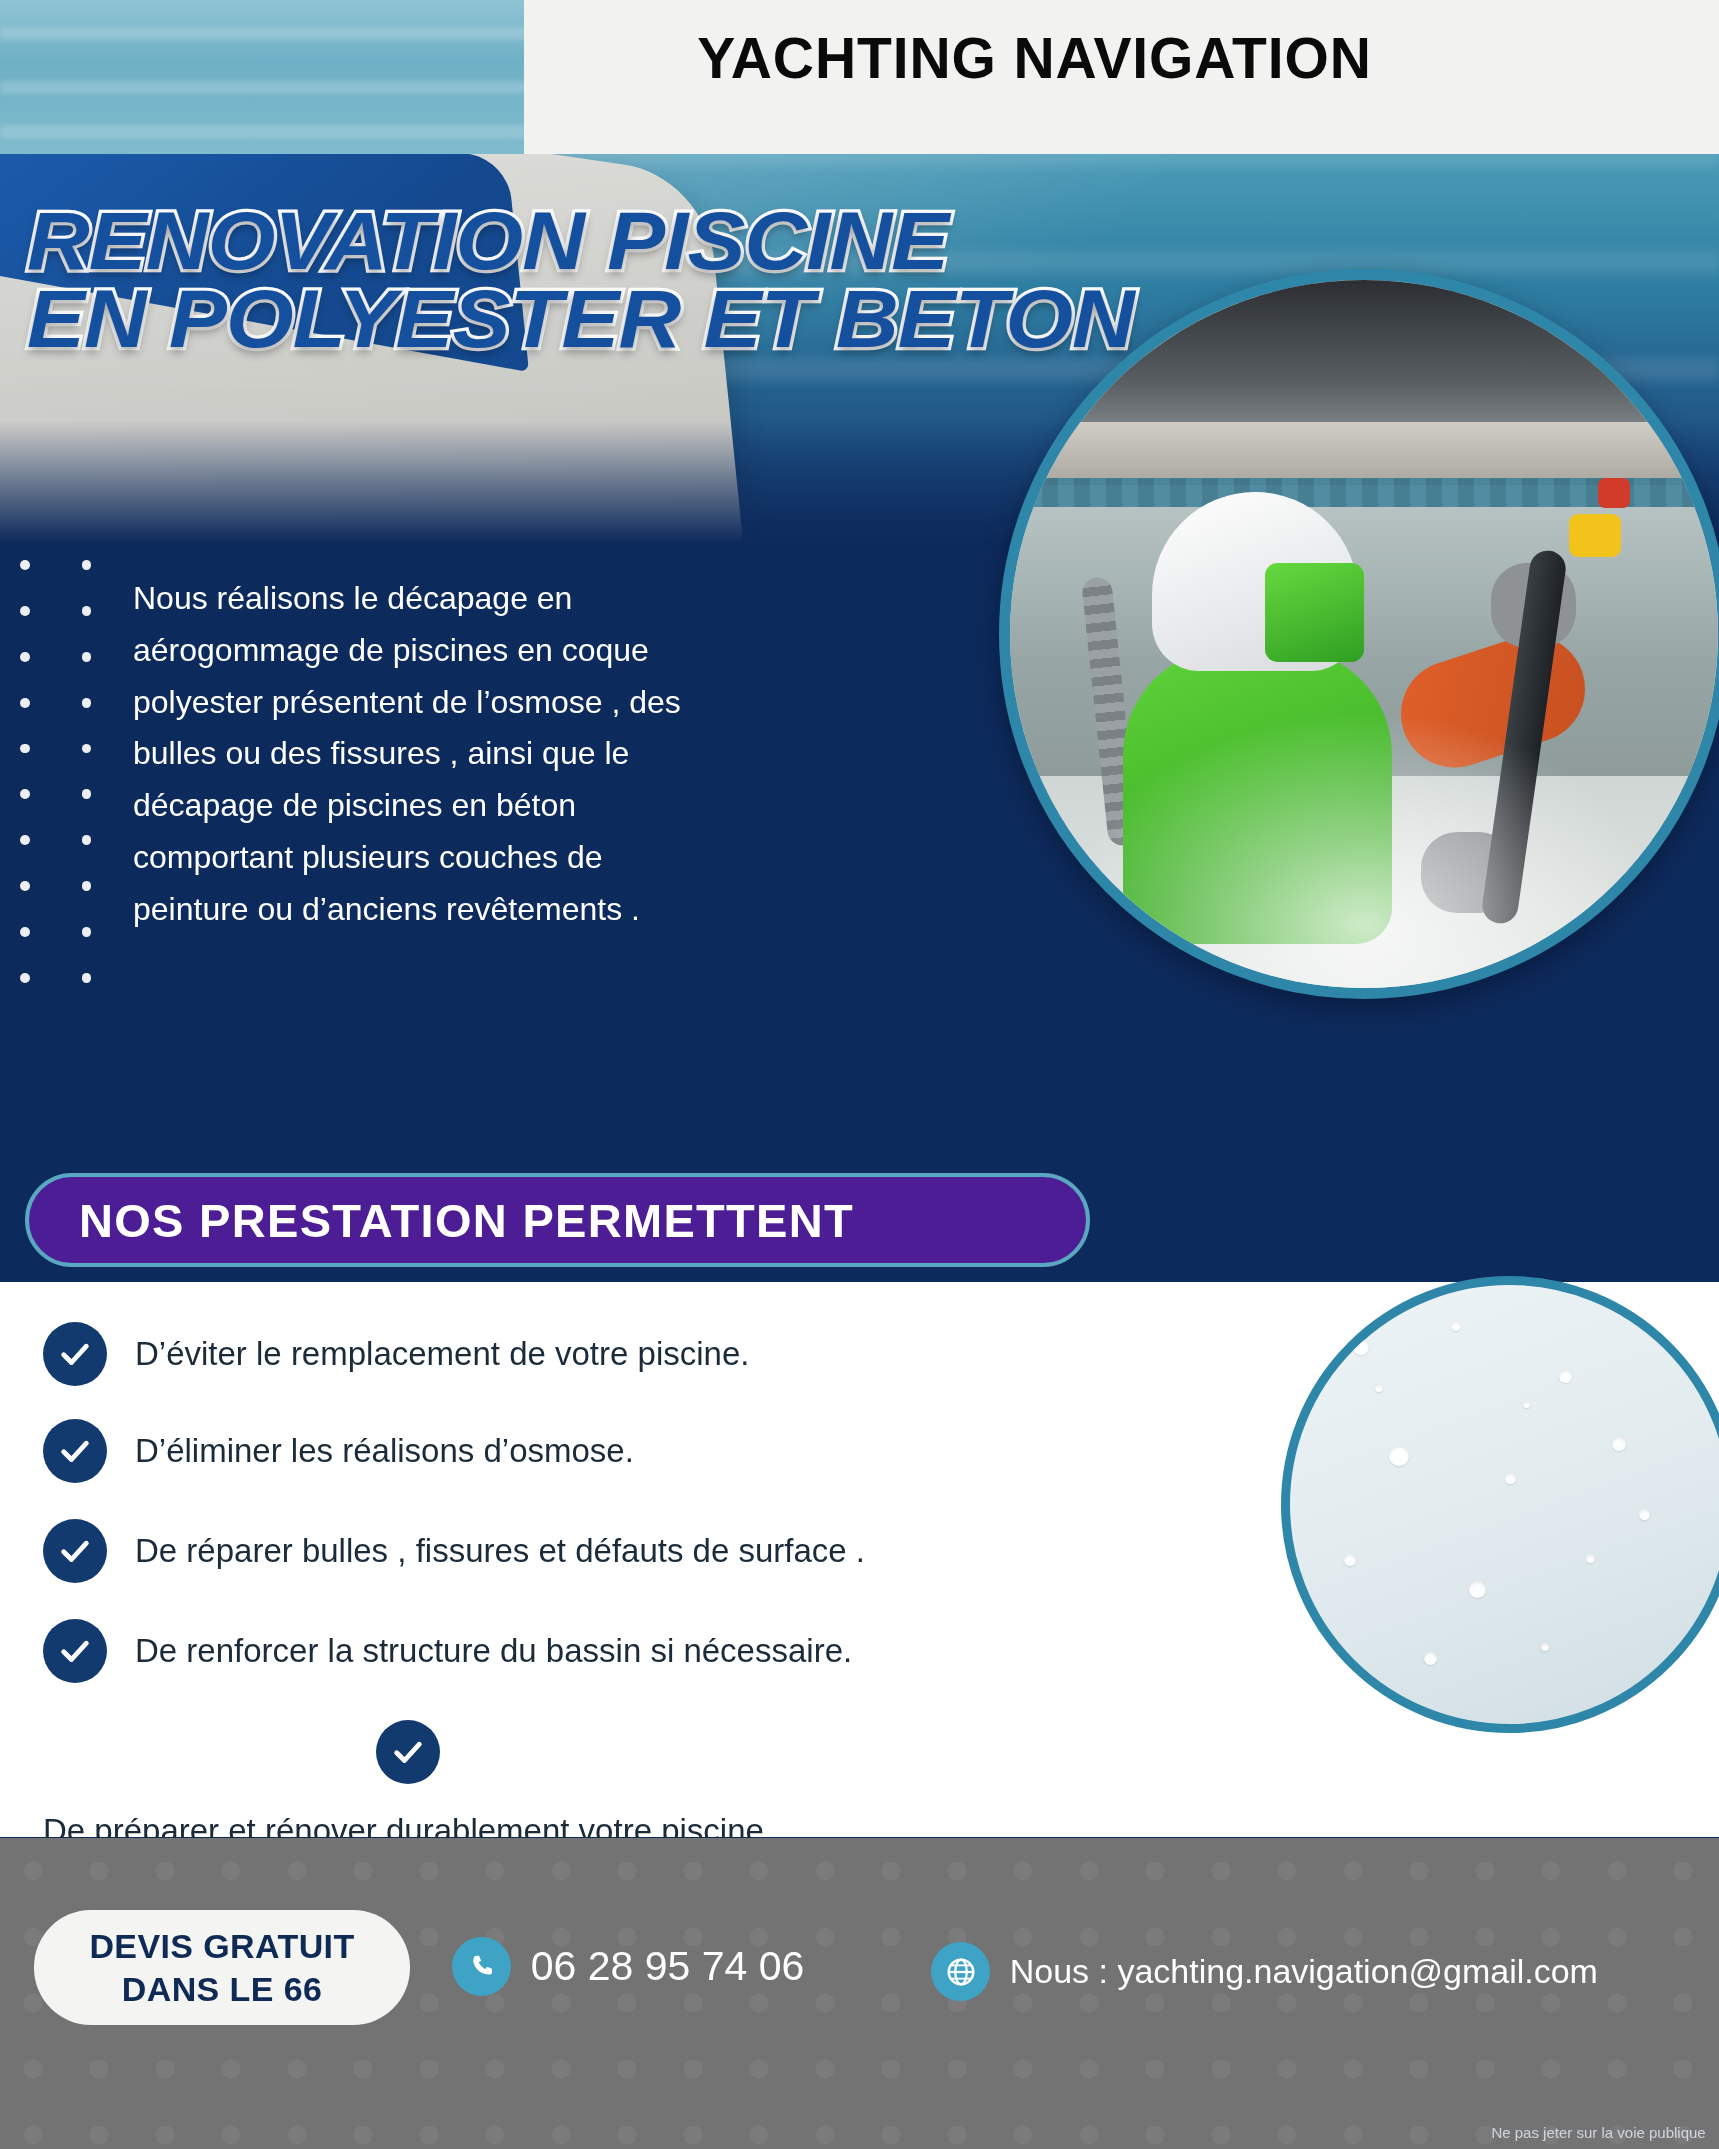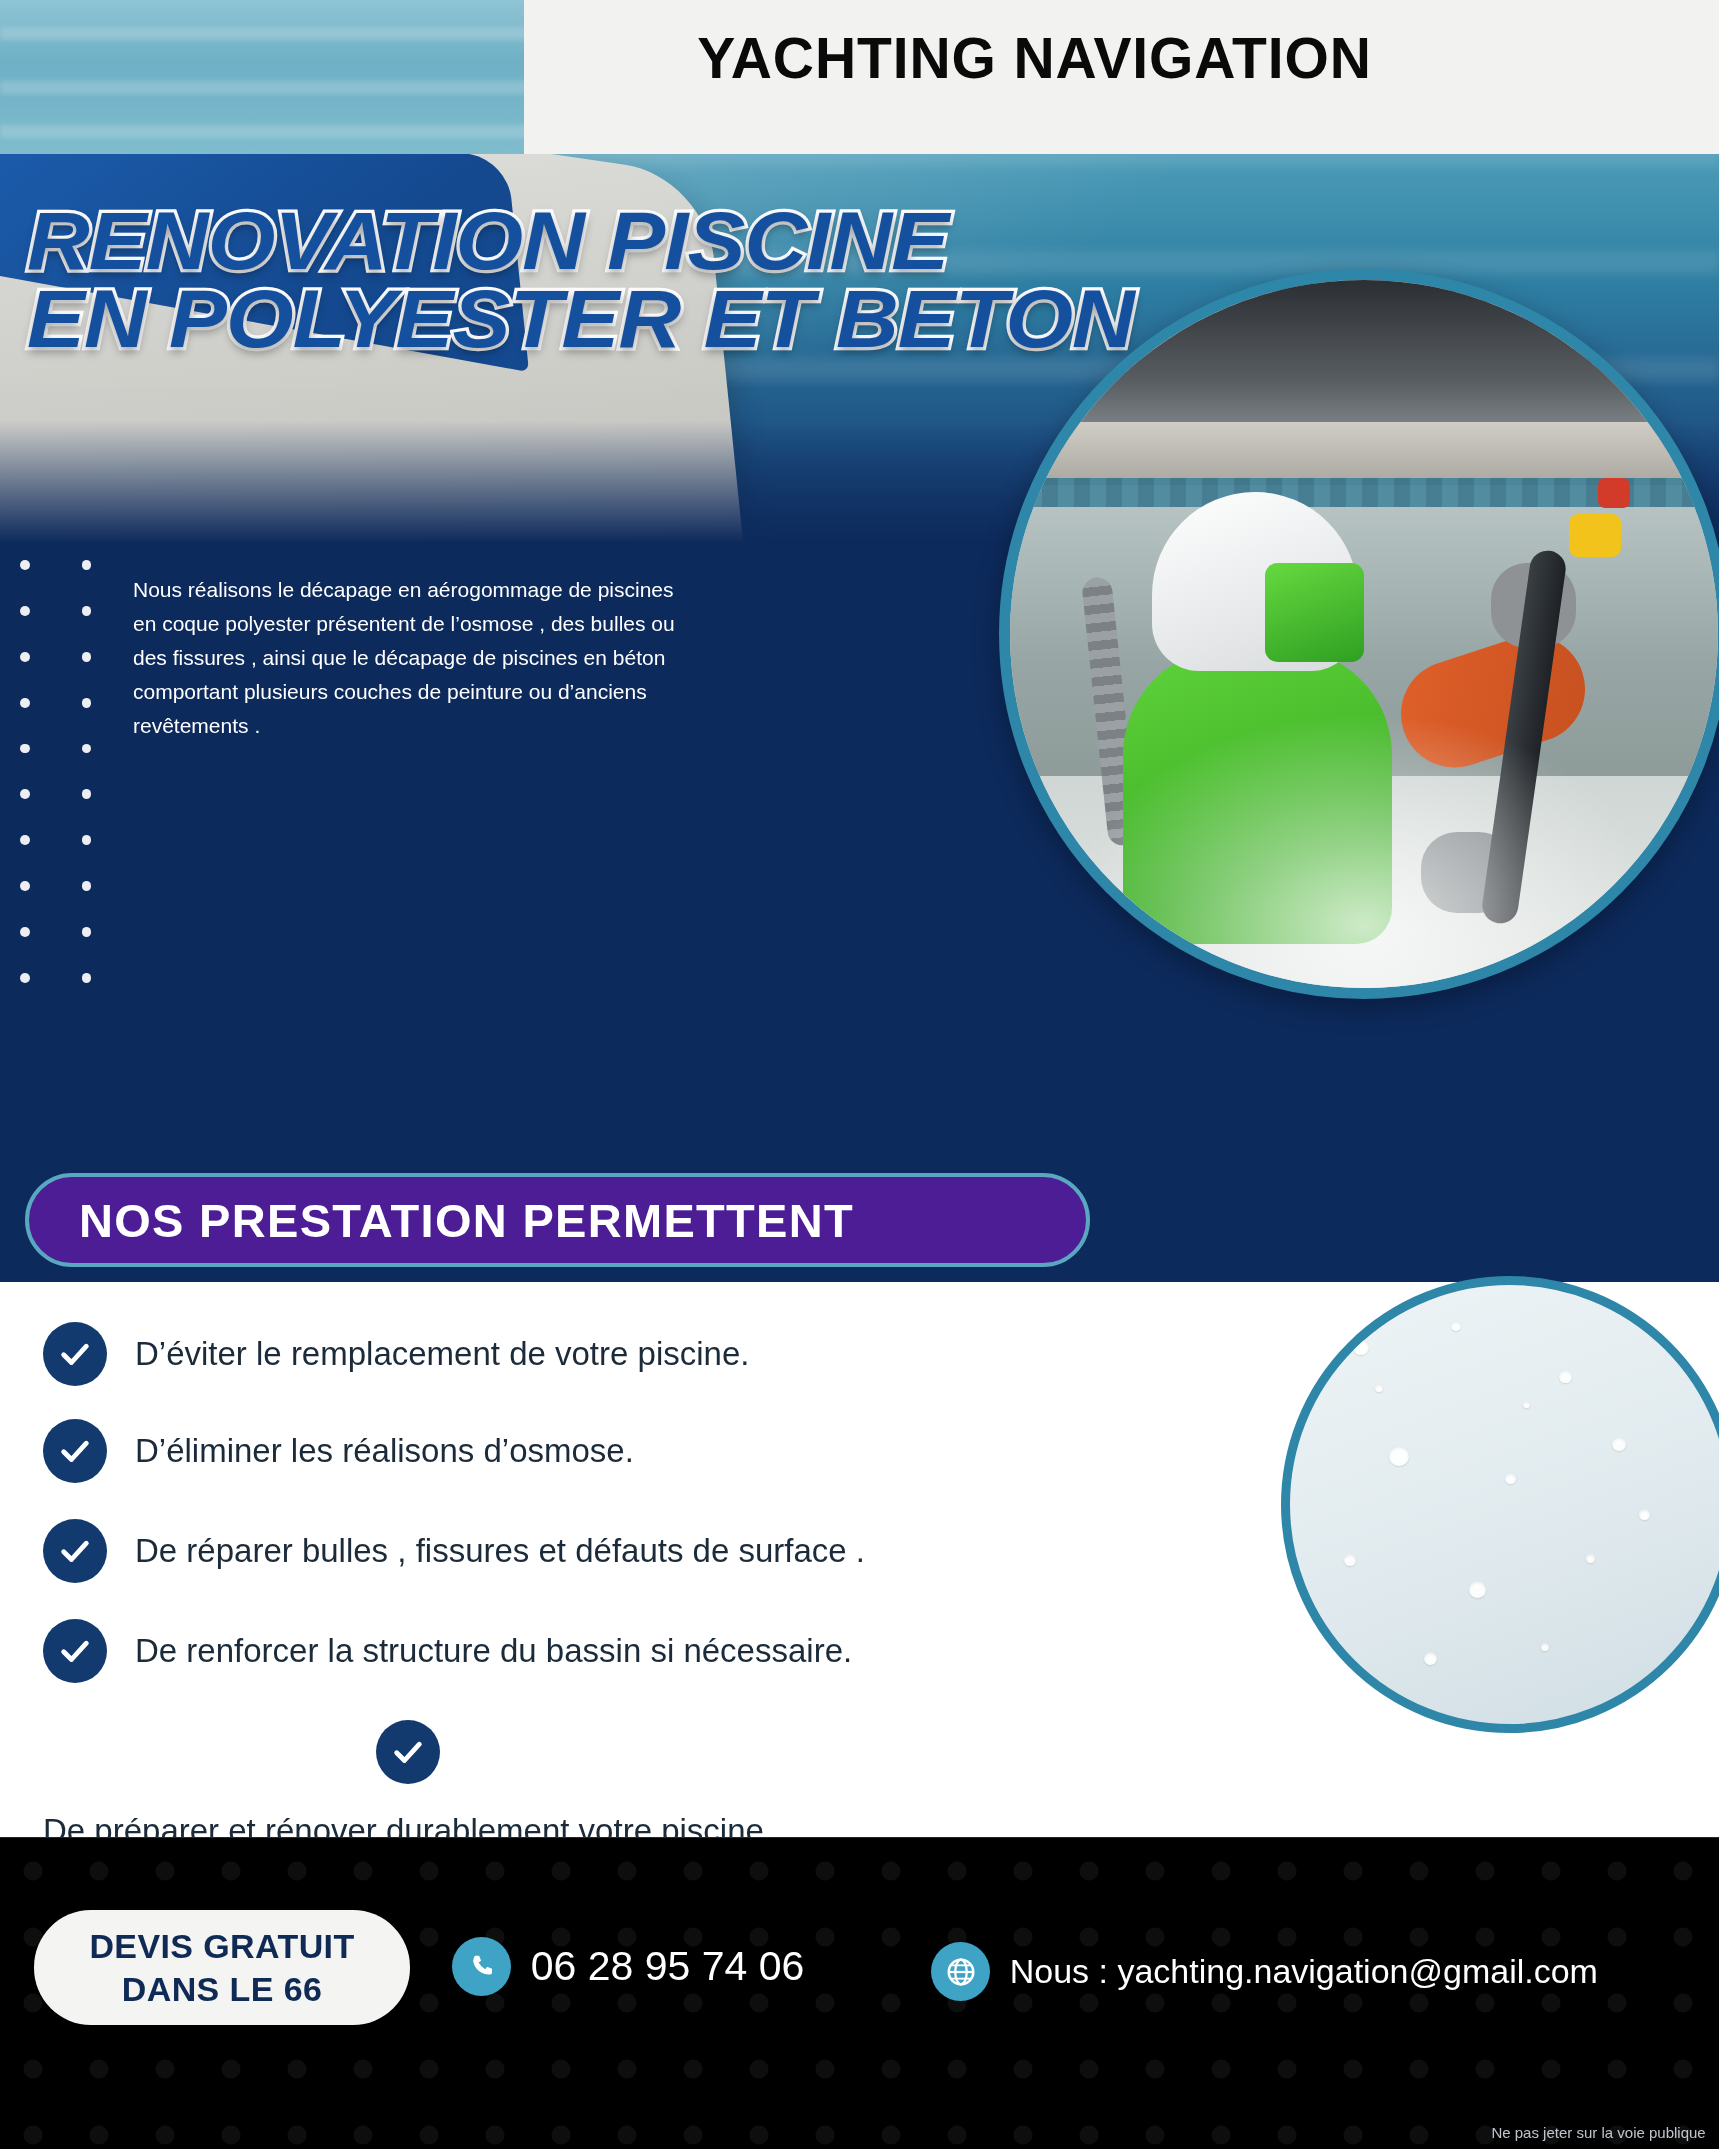"Nous réalisons le décapage en" .intro { font-size: 21px -> 32px }
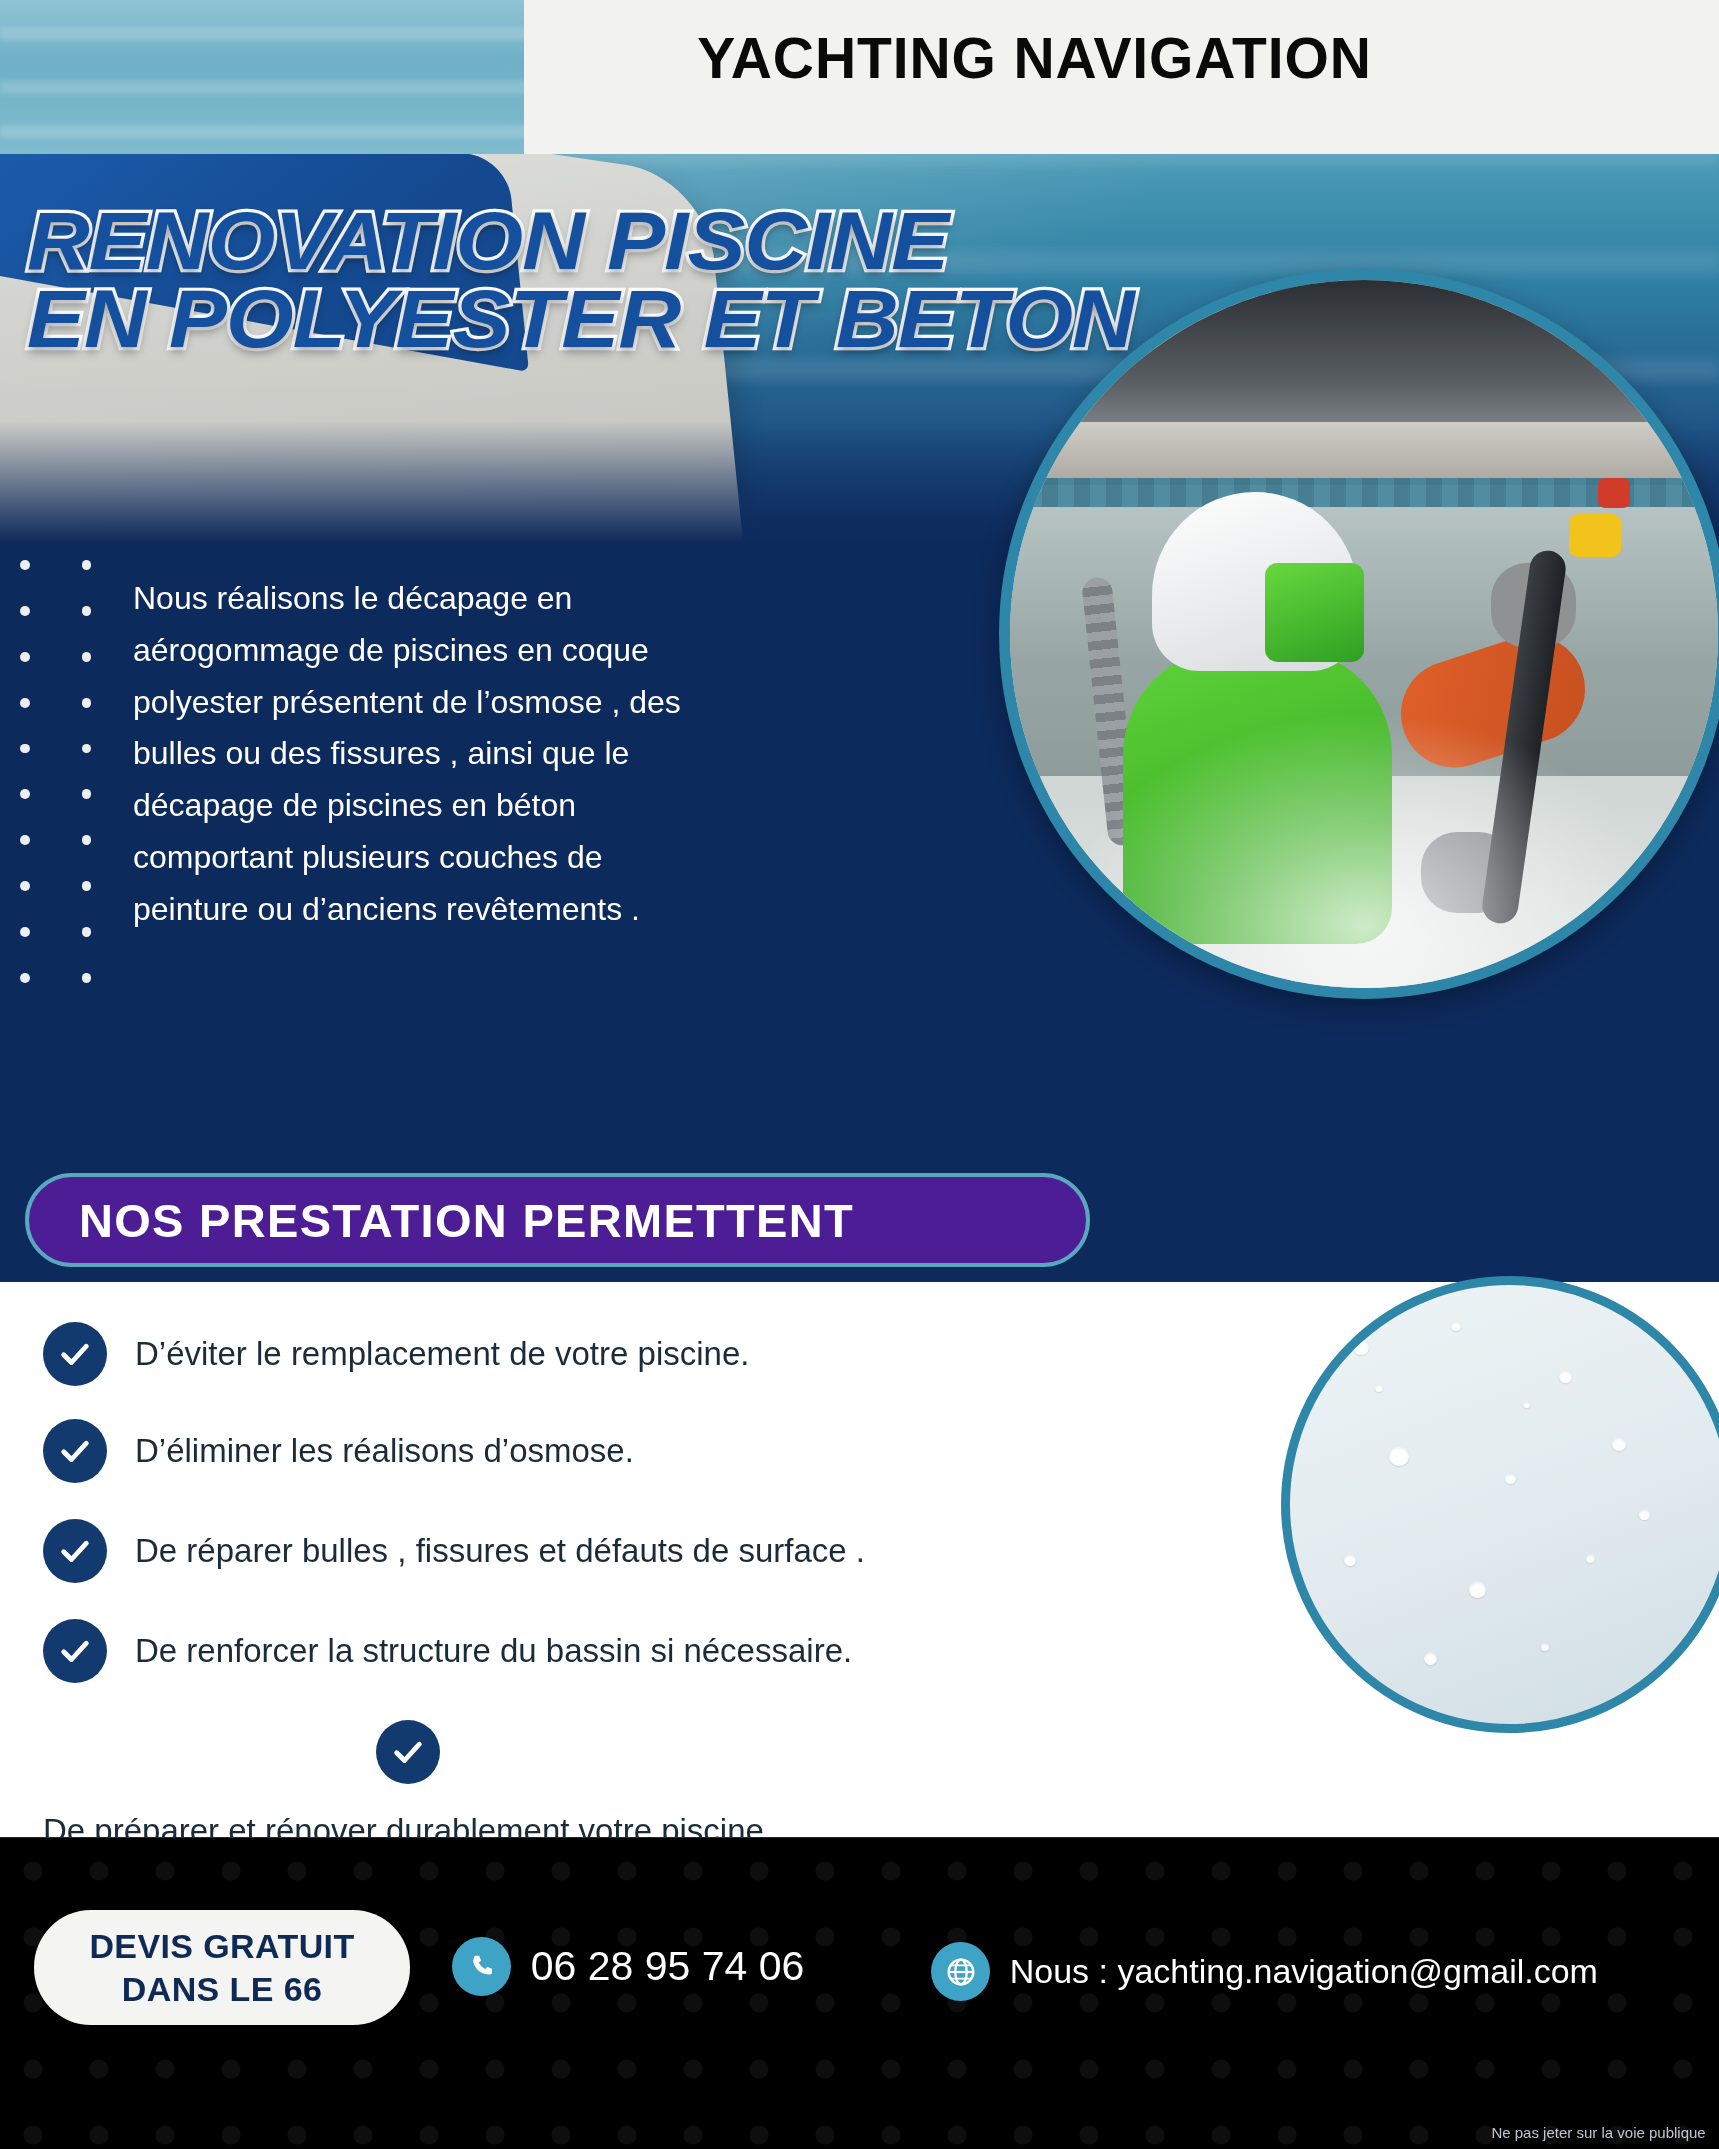"DEVIS GRATUIT" .footer { background: #000000 -> #737373 }
